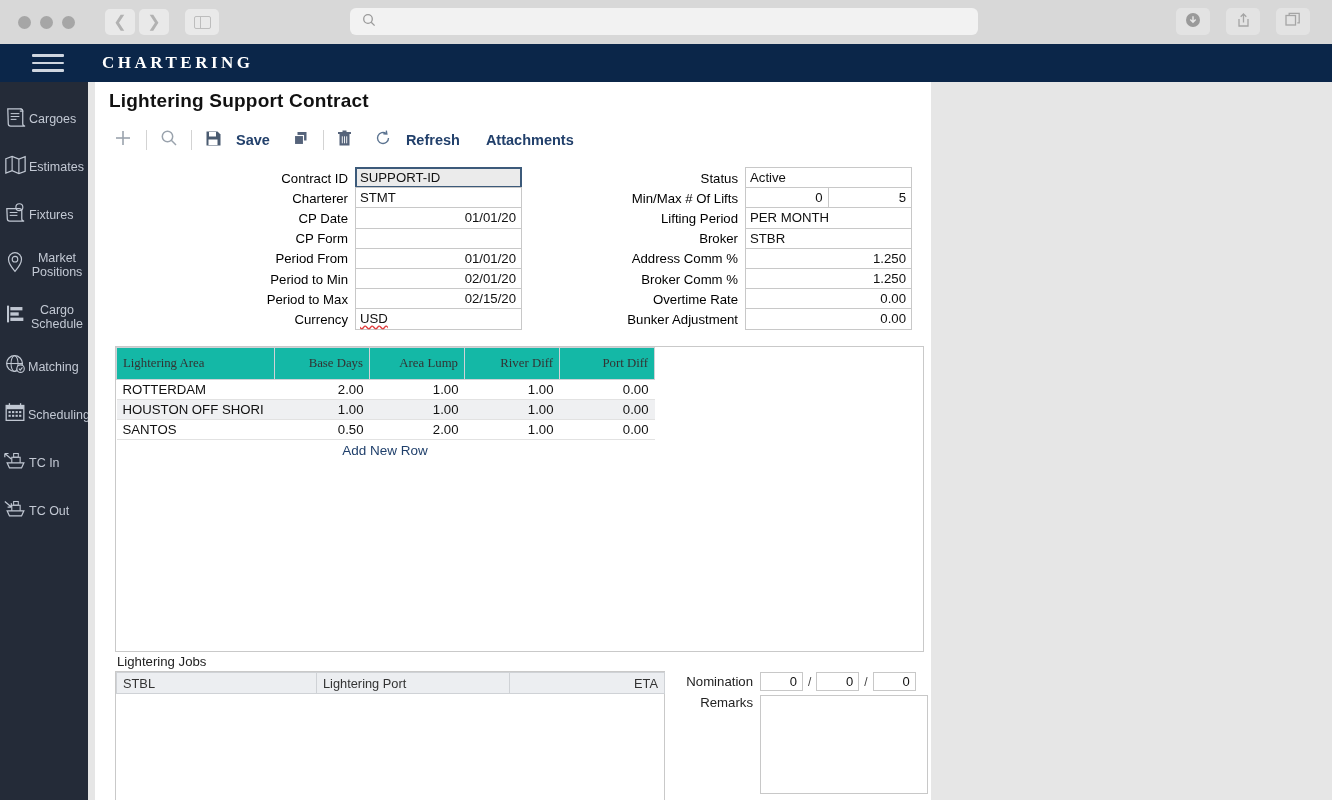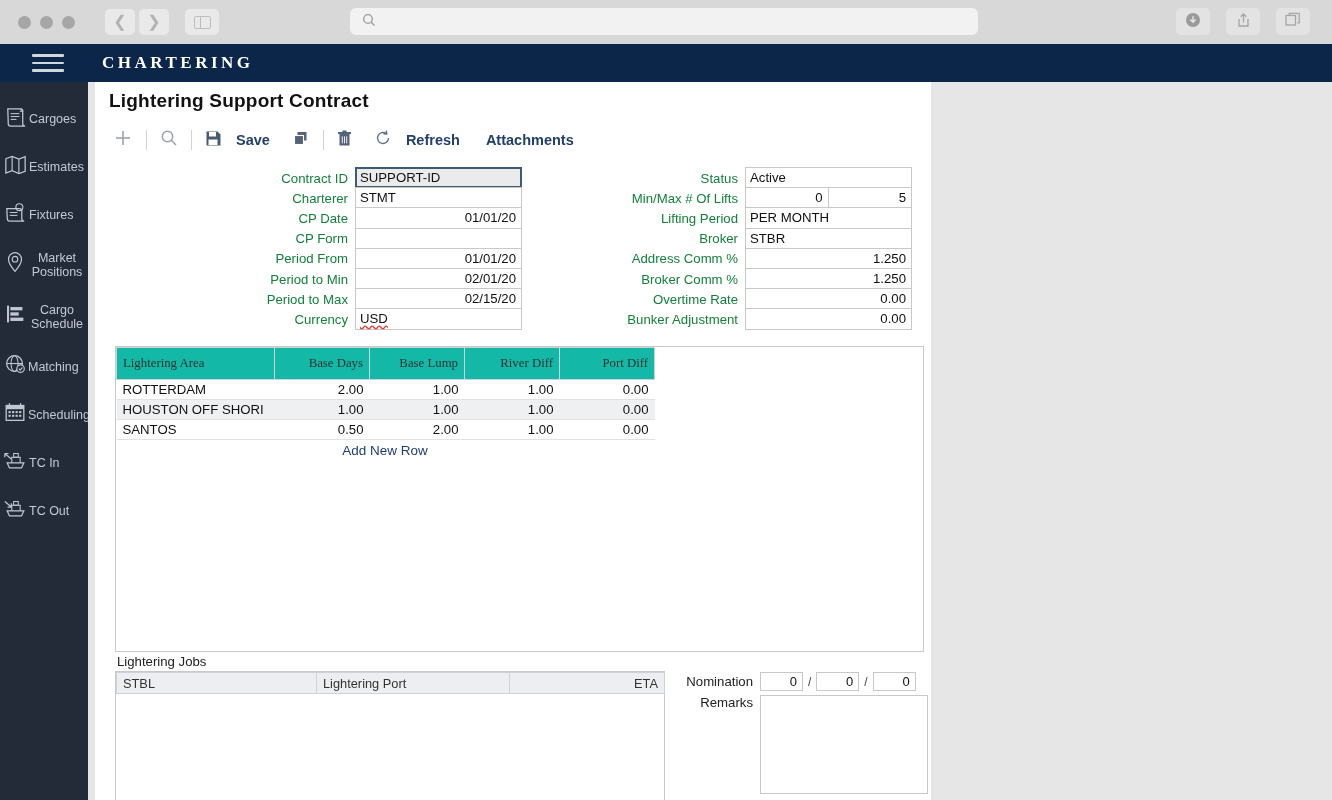"Contract ID" .flabel { color: #15803d -> #000000 }
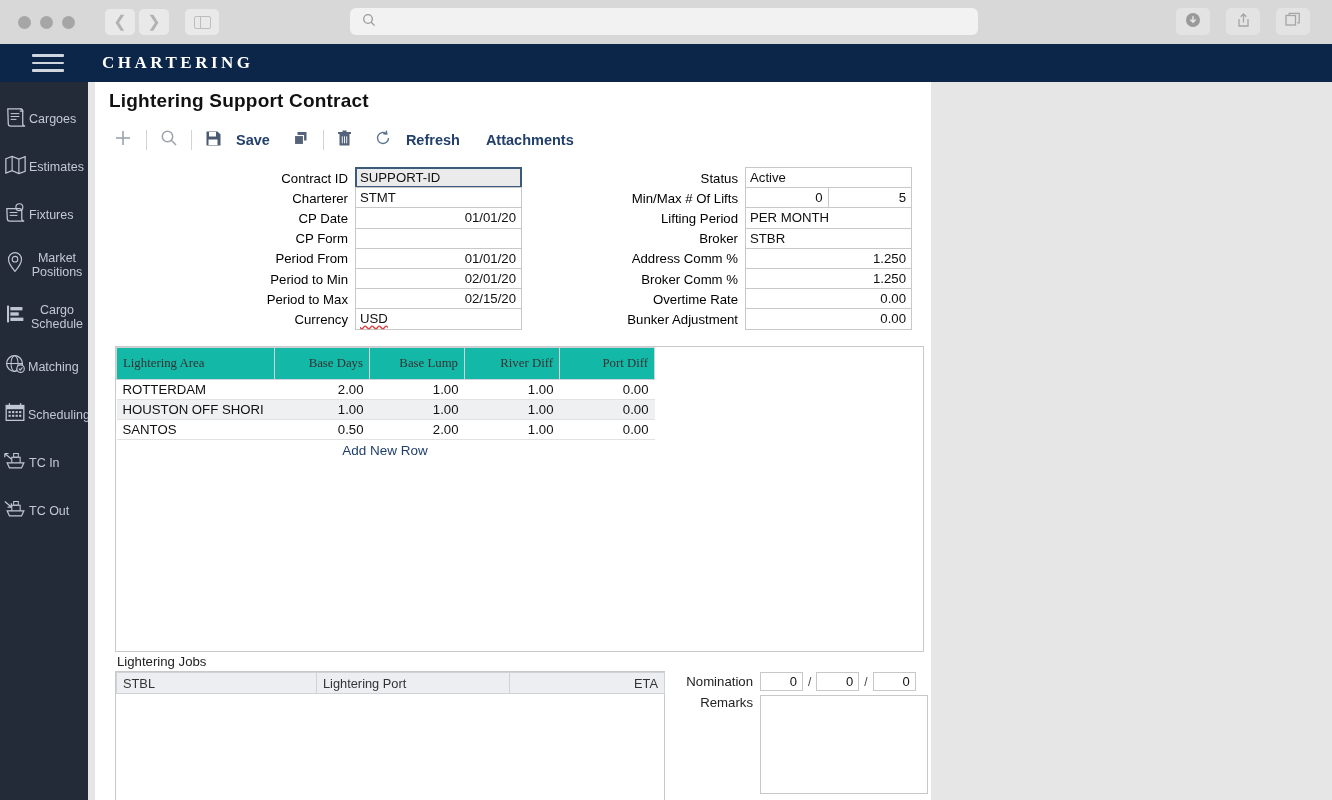"Base Lump" th { text: Base -> Area }
